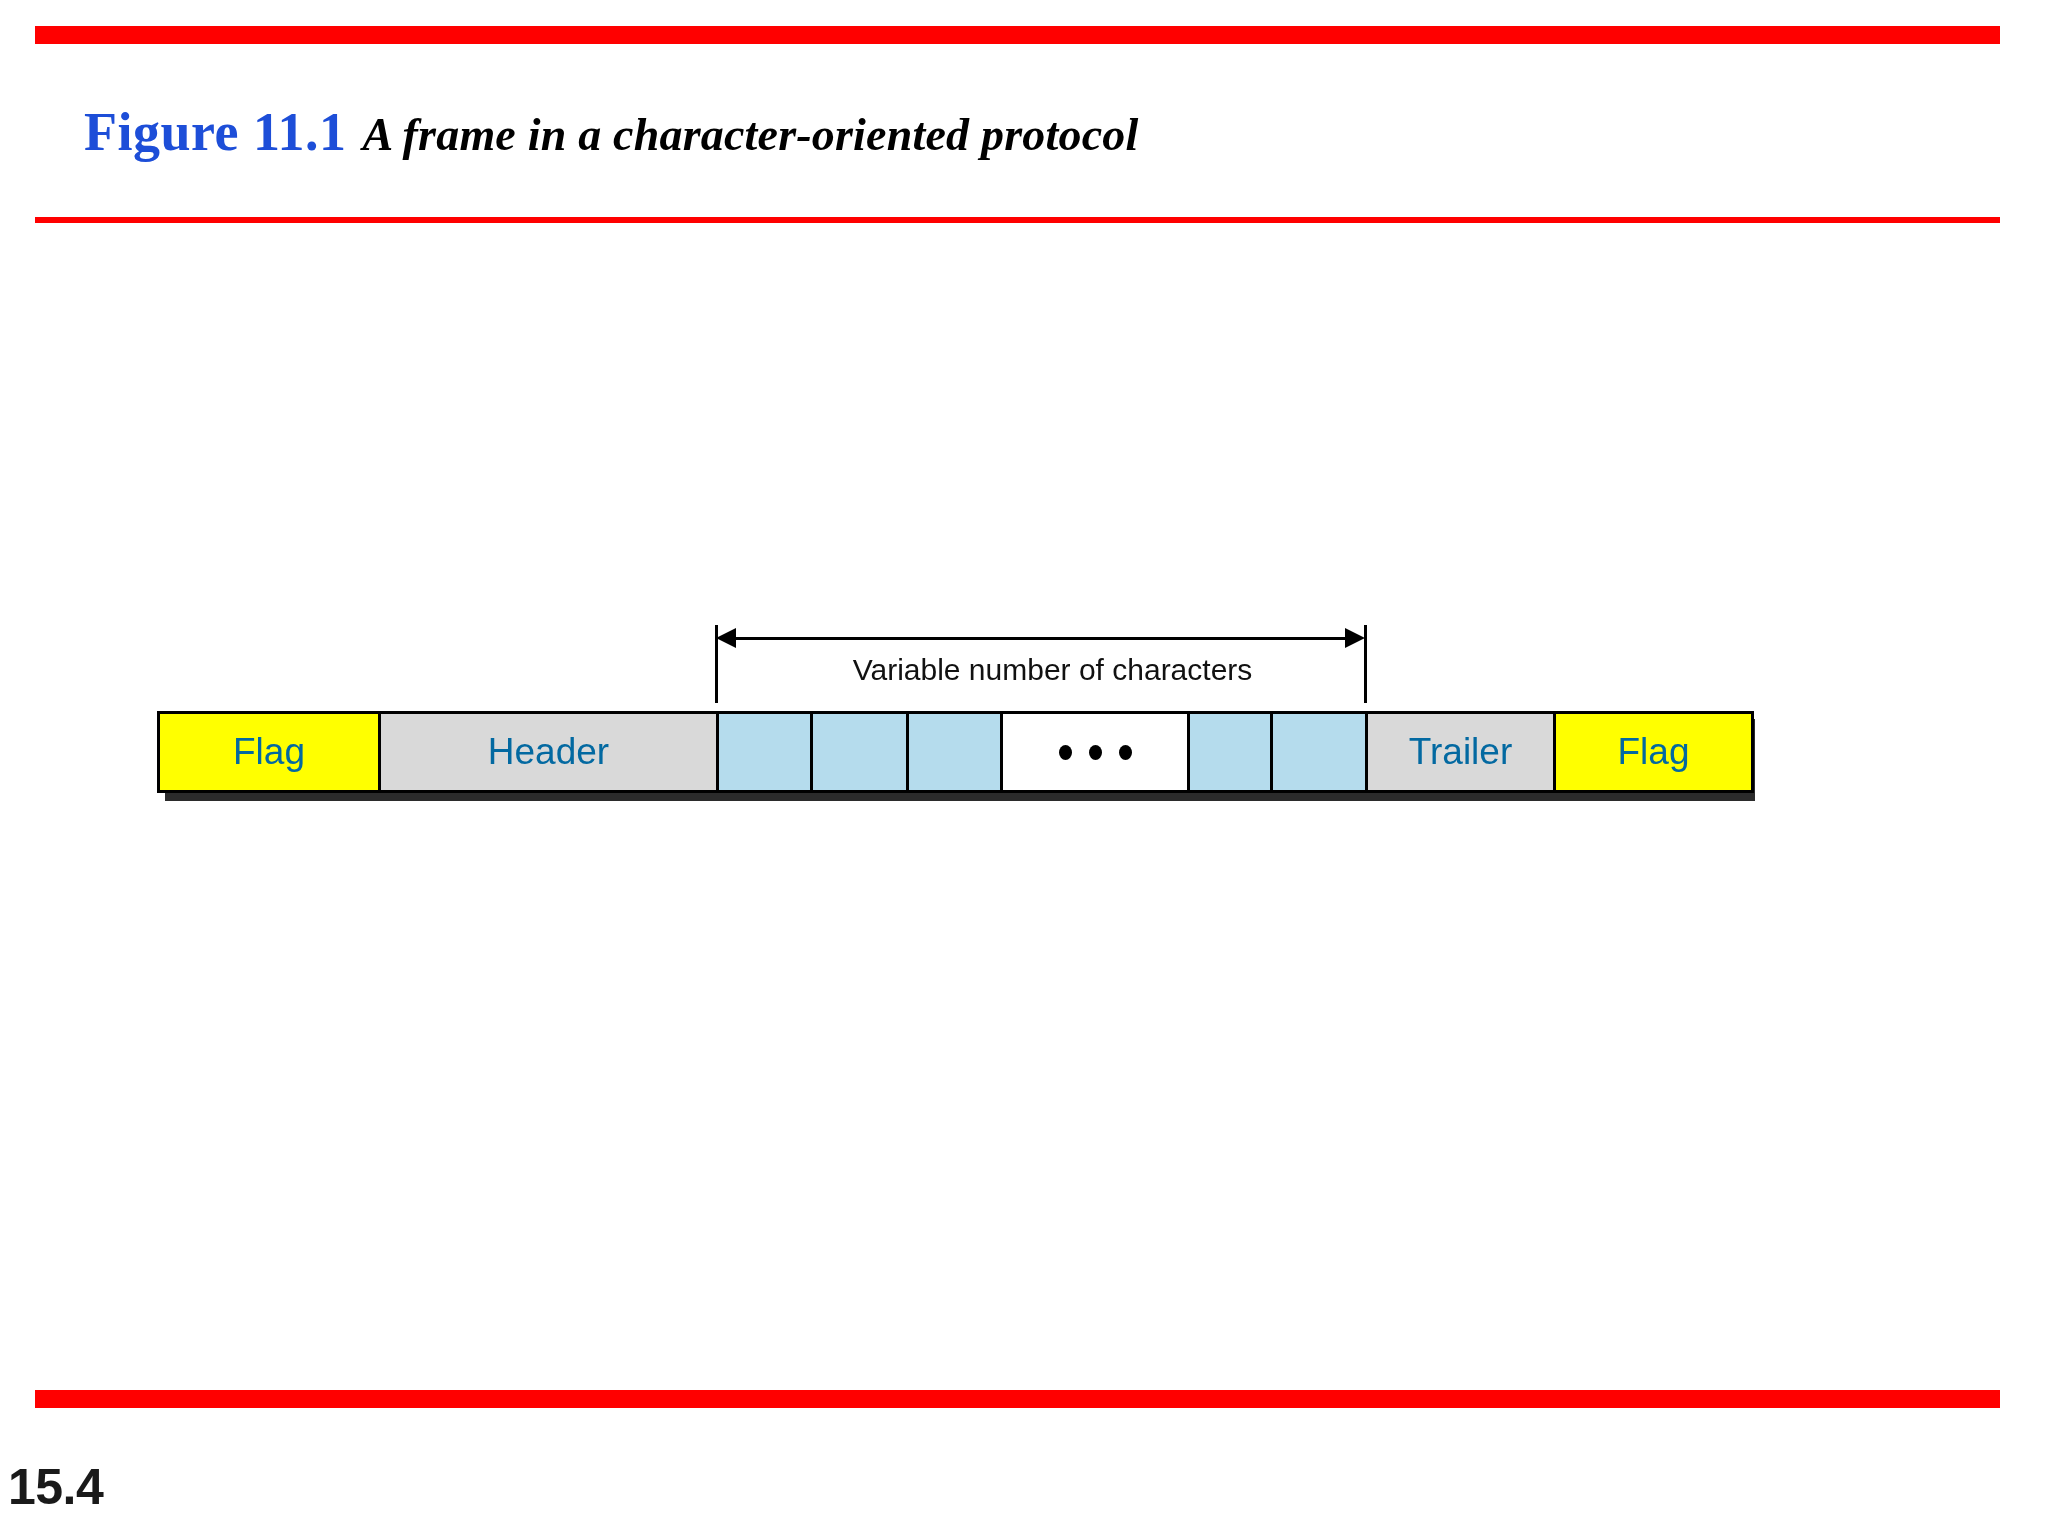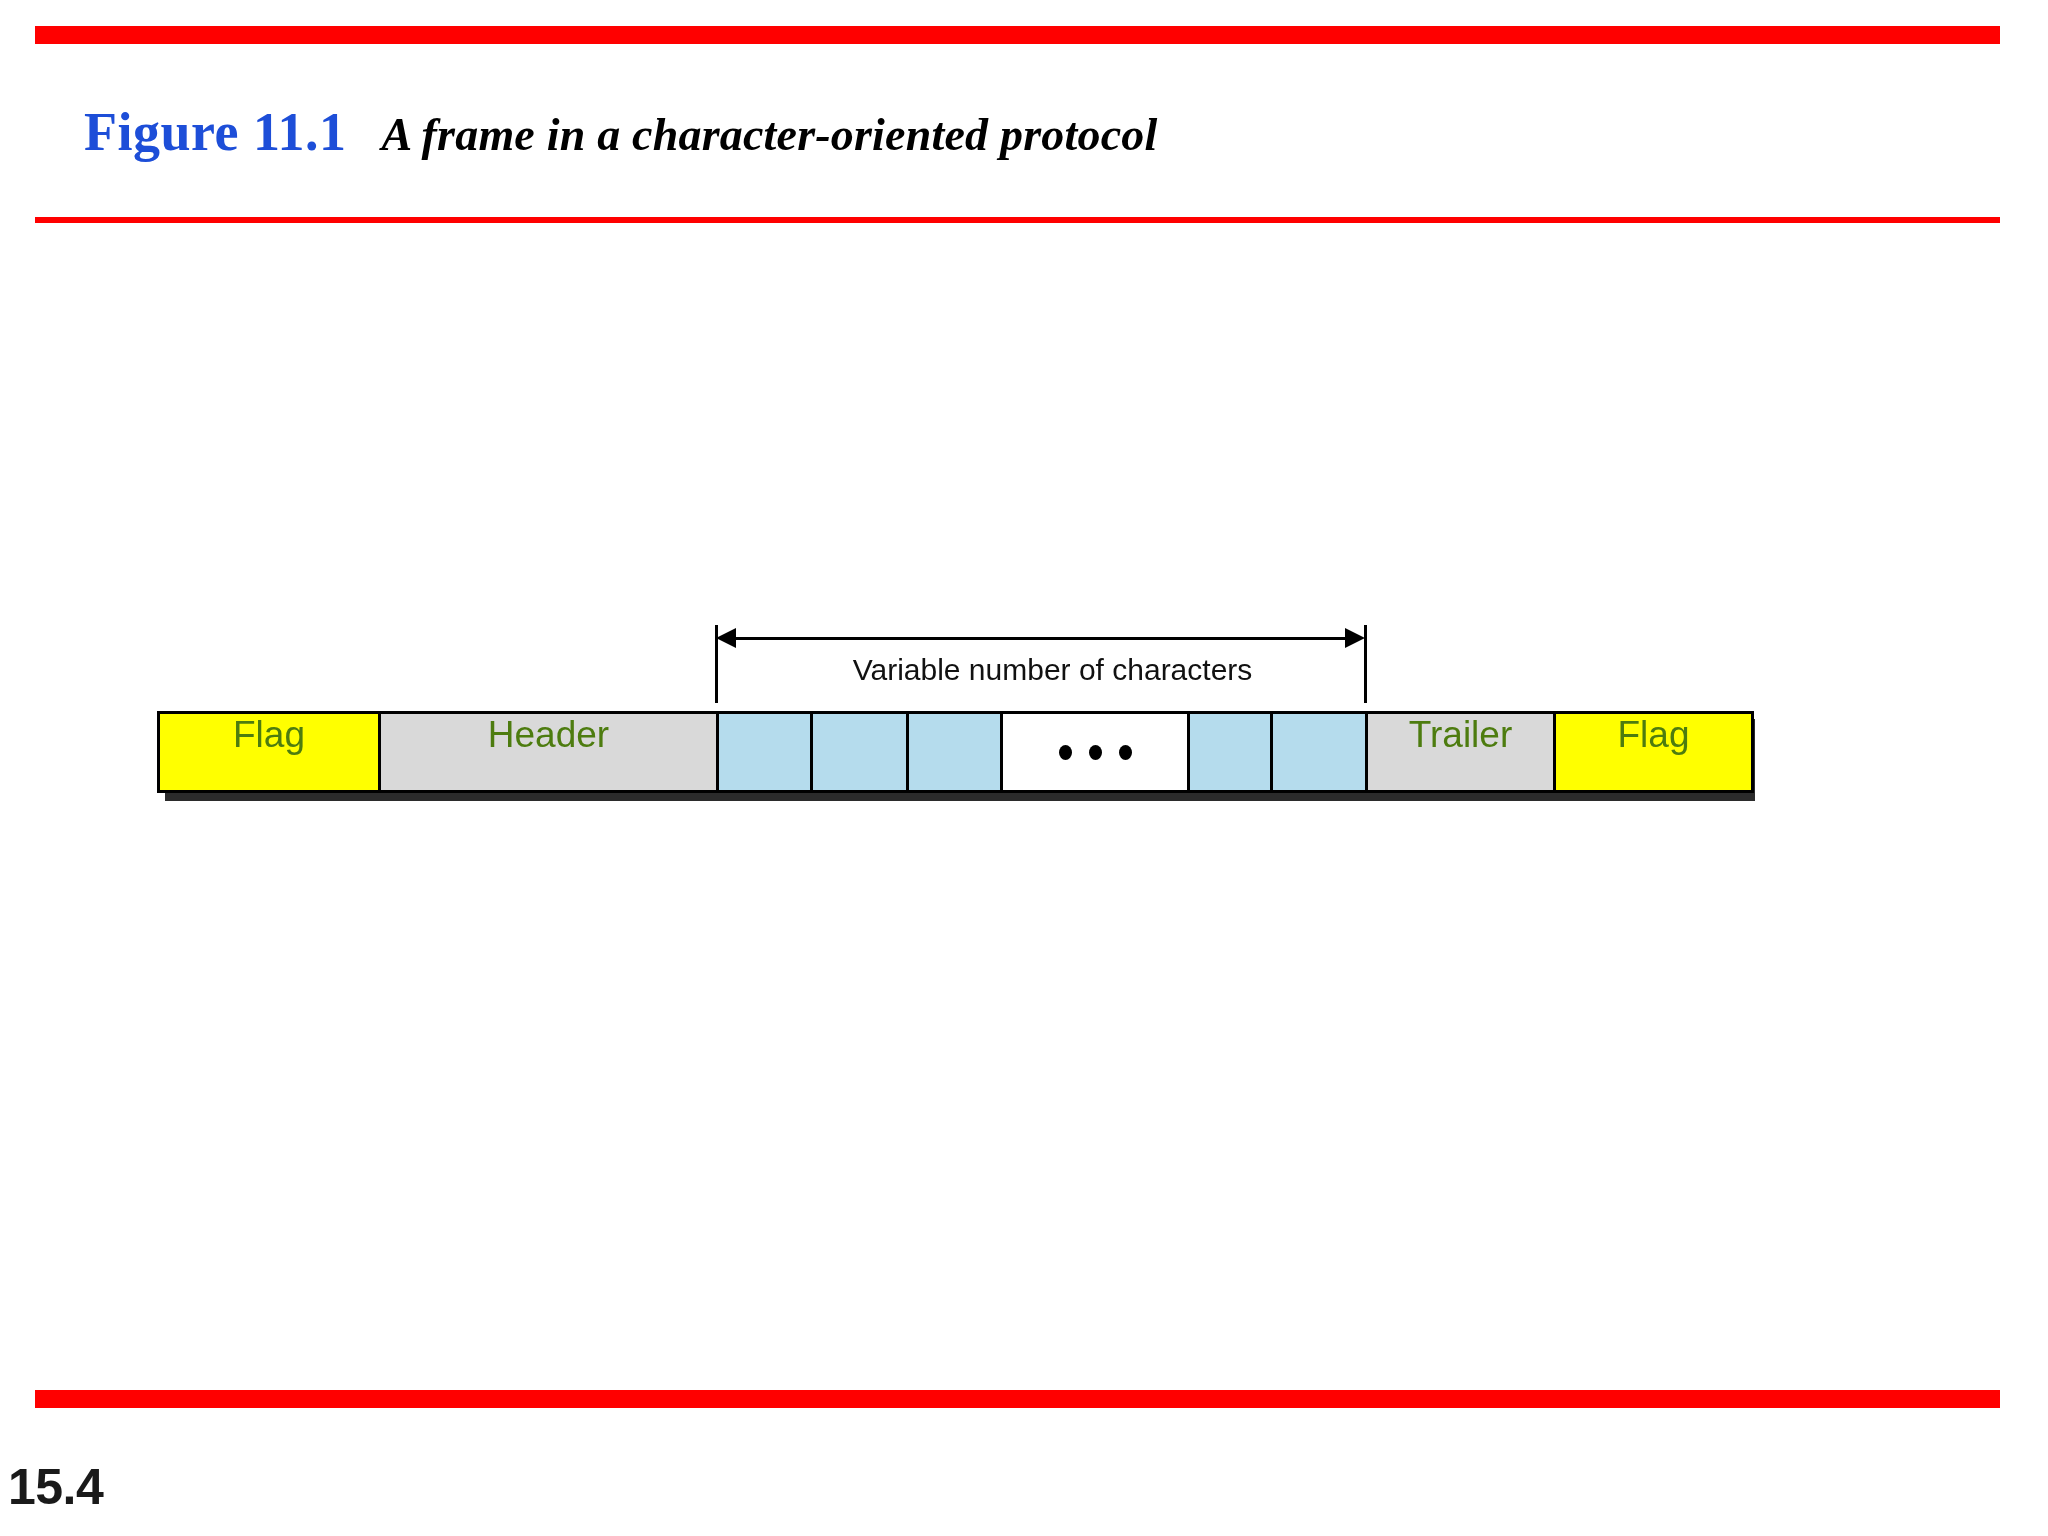"A frame in a character-oriented" .fig-caption { margin-left: 35px -> 16px }
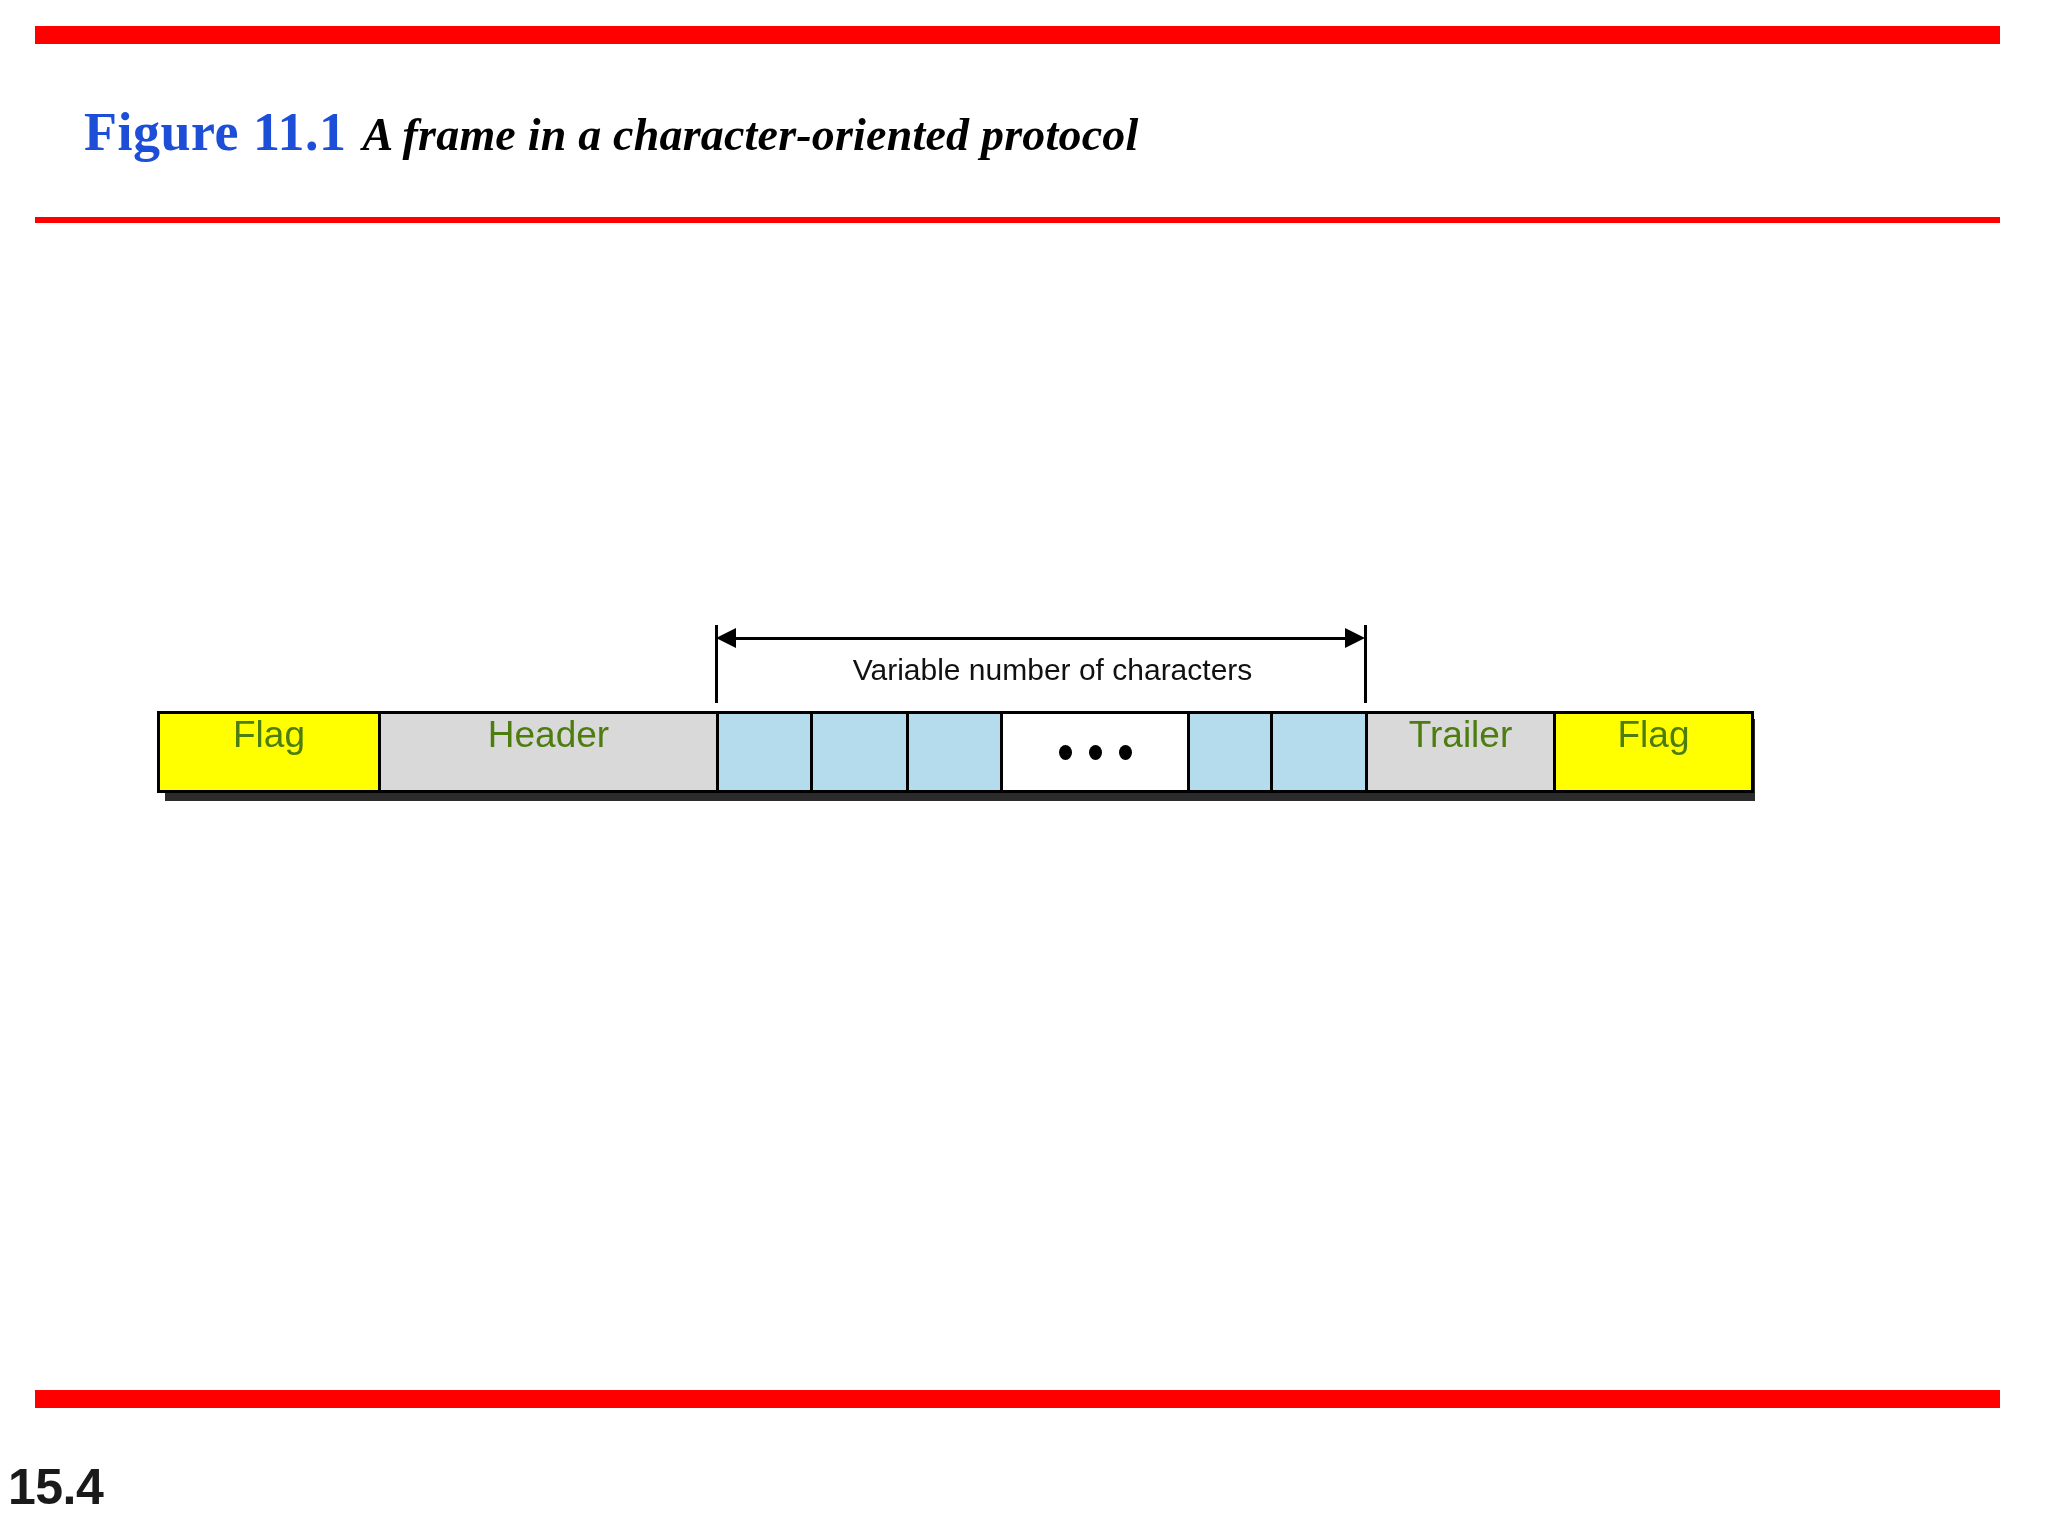"Flag" .cell { align-items: none -> center; color: #4d7c0f -> #0369a1 }
